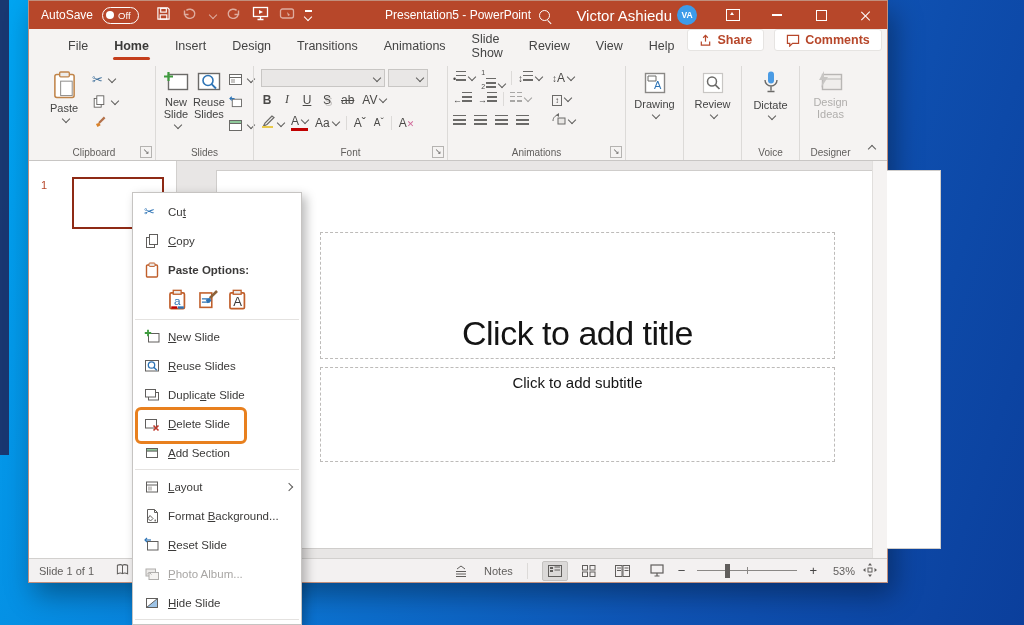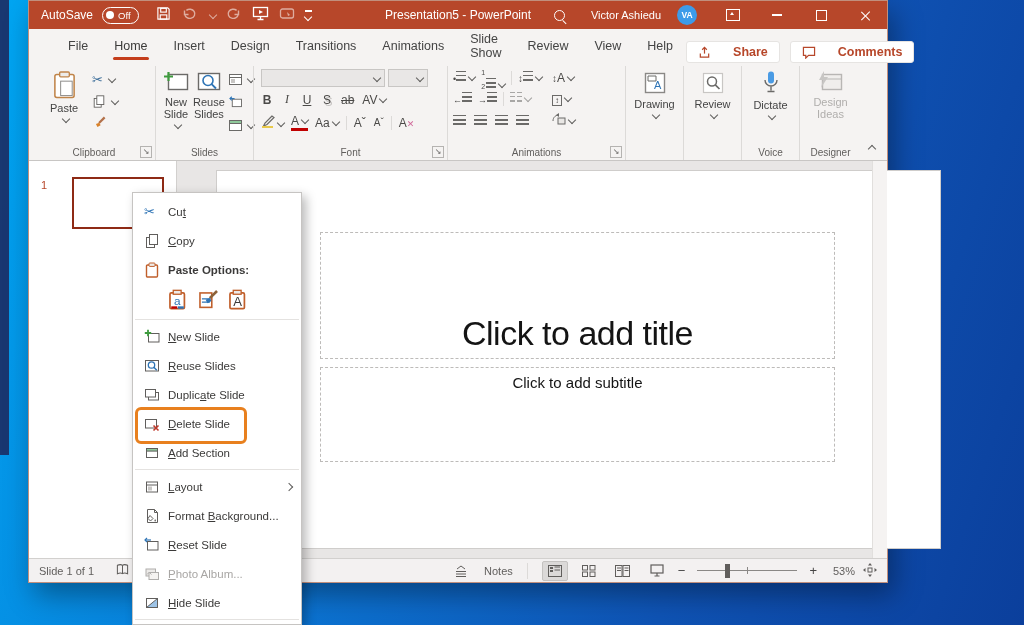"Victor Ashiedu" .username { font-size: 11px -> 15px; margin-right: 16px -> 5px }
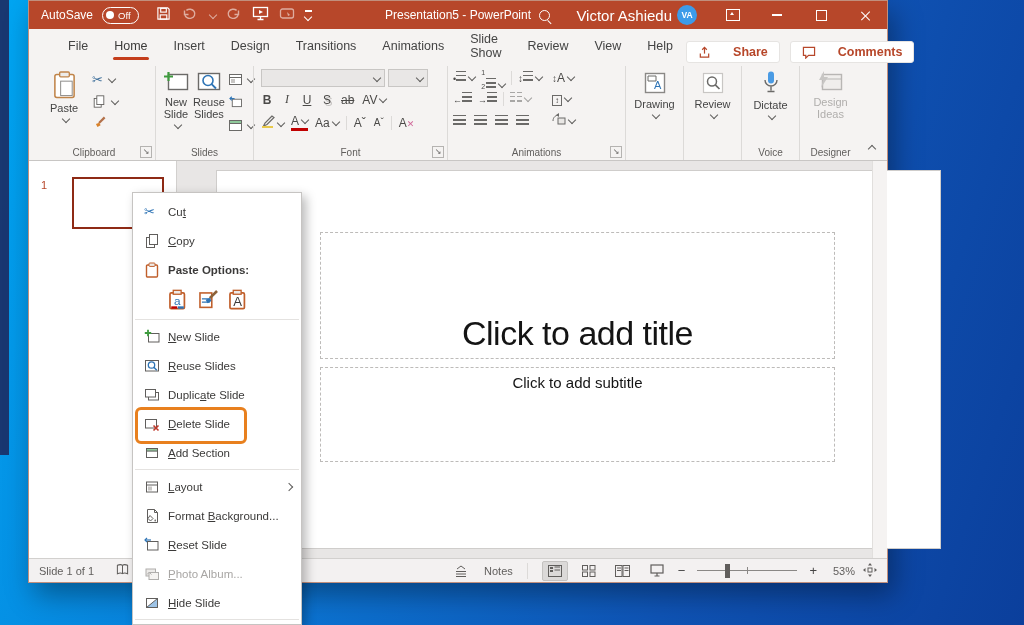"File" .tabrow { align-items: flex-end -> flex-start }
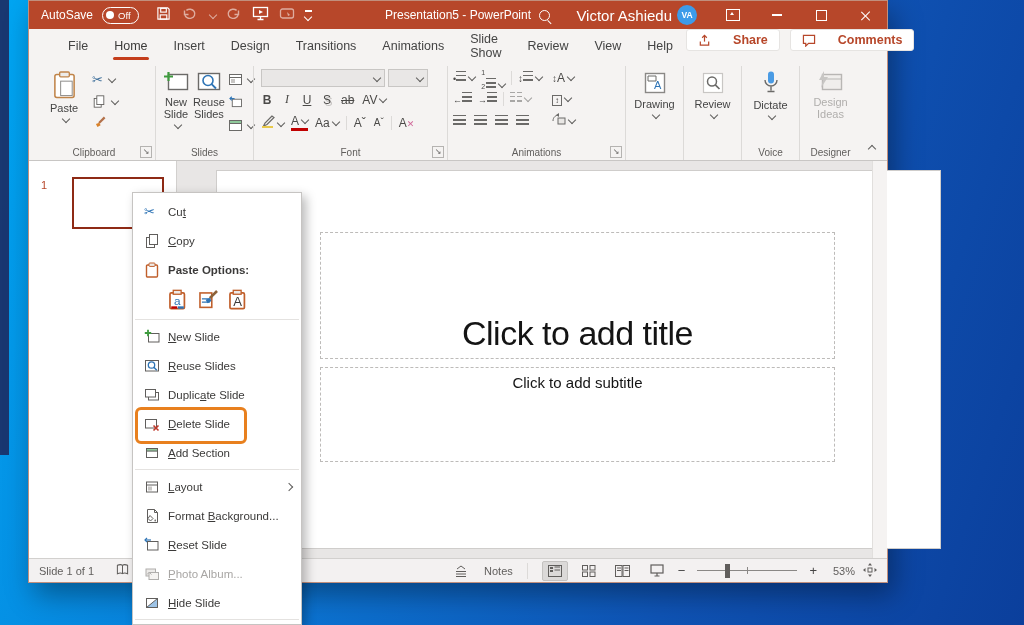"Home" .tab.active { font-weight: normal -> bold }
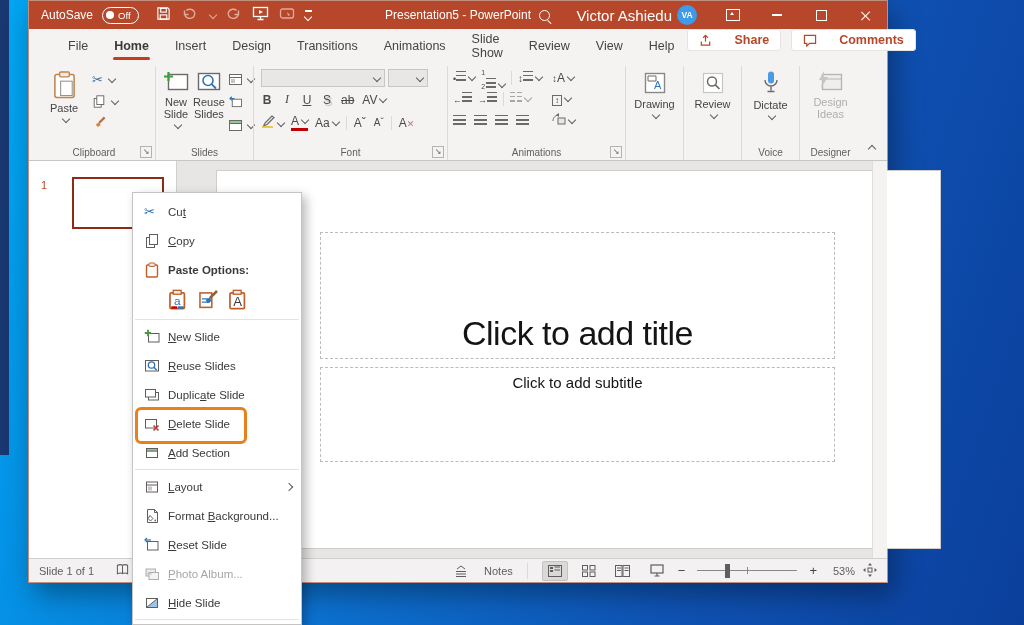"Share" .pillbtn { gap: 22px -> 5px }
